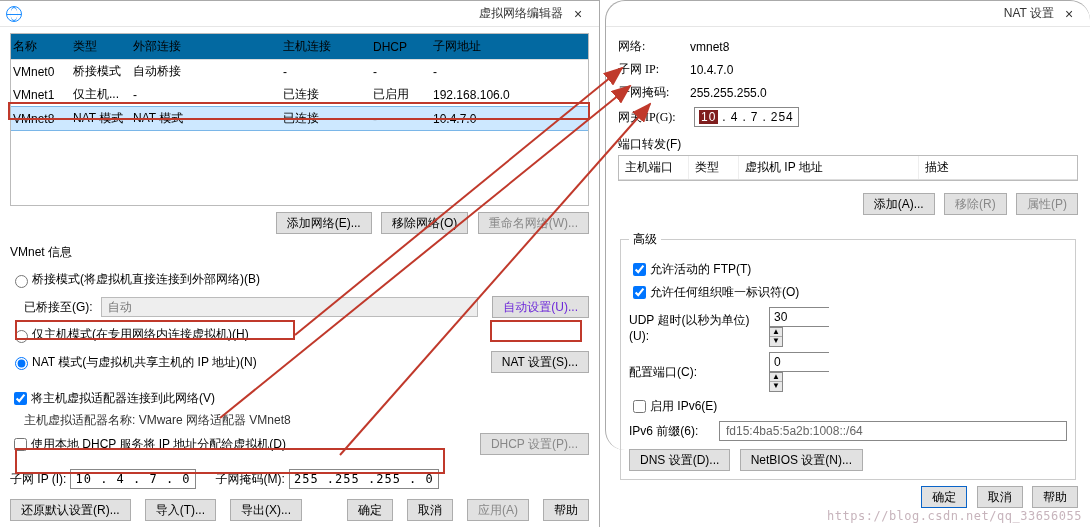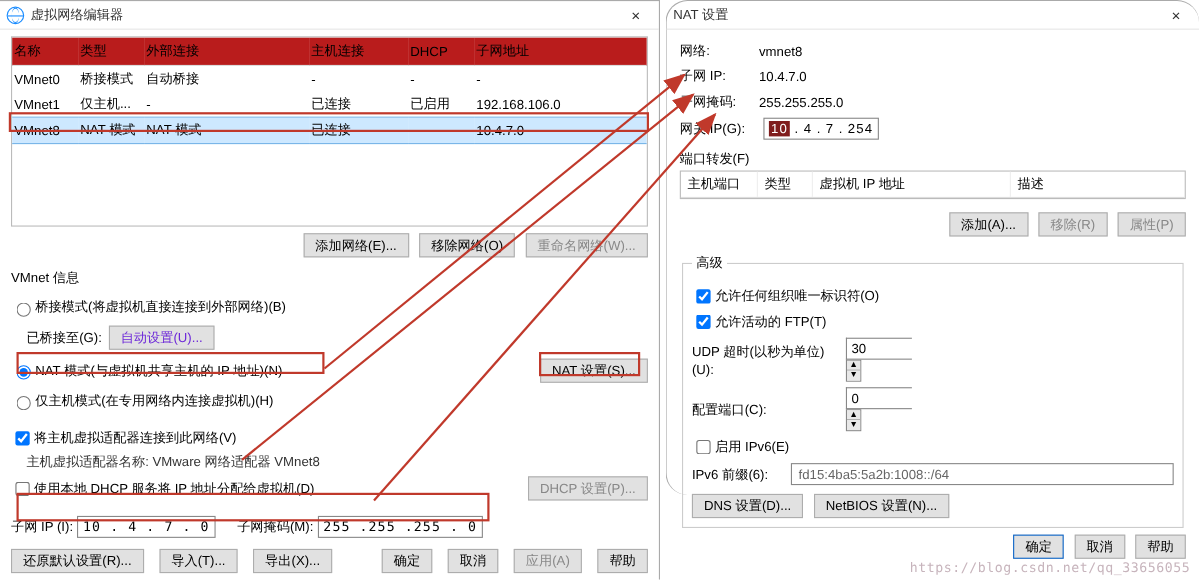"虚拟网络编辑器" .titlebar .title { text-align: none -> right }
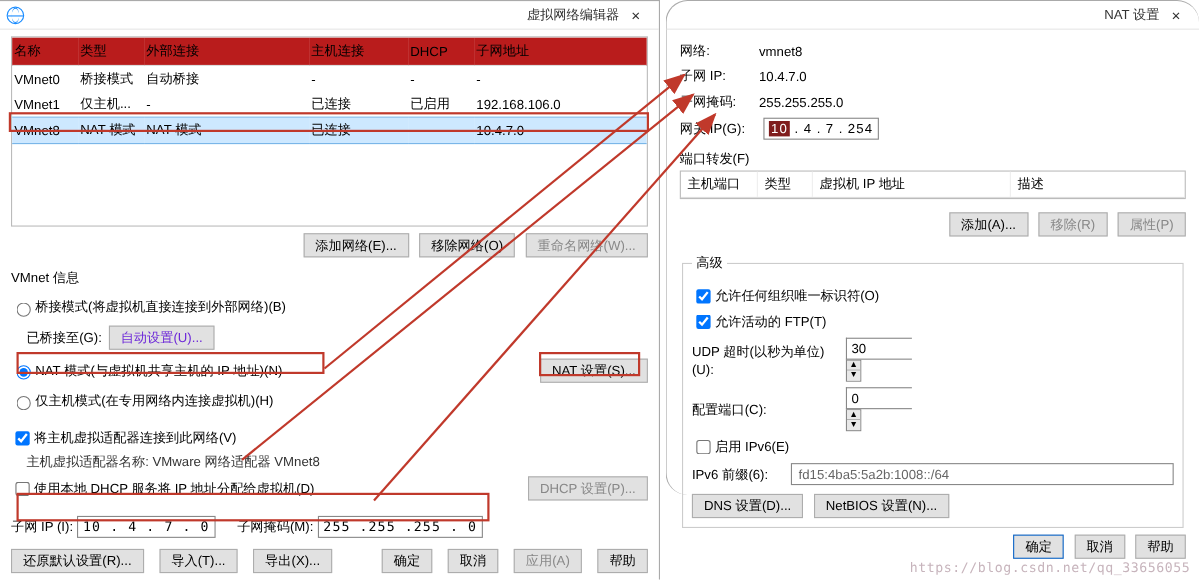"名称" table.networks th { background: #b91c1c -> #0369a1 }
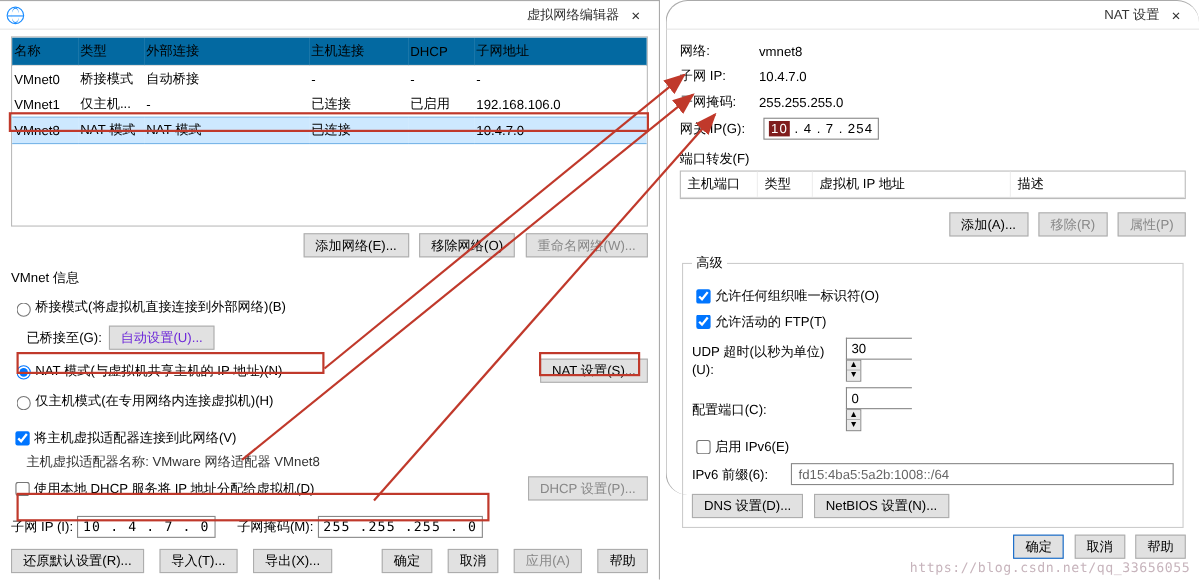"网络:" .kv .k { font-family: none -> Liberation Serif, serif }
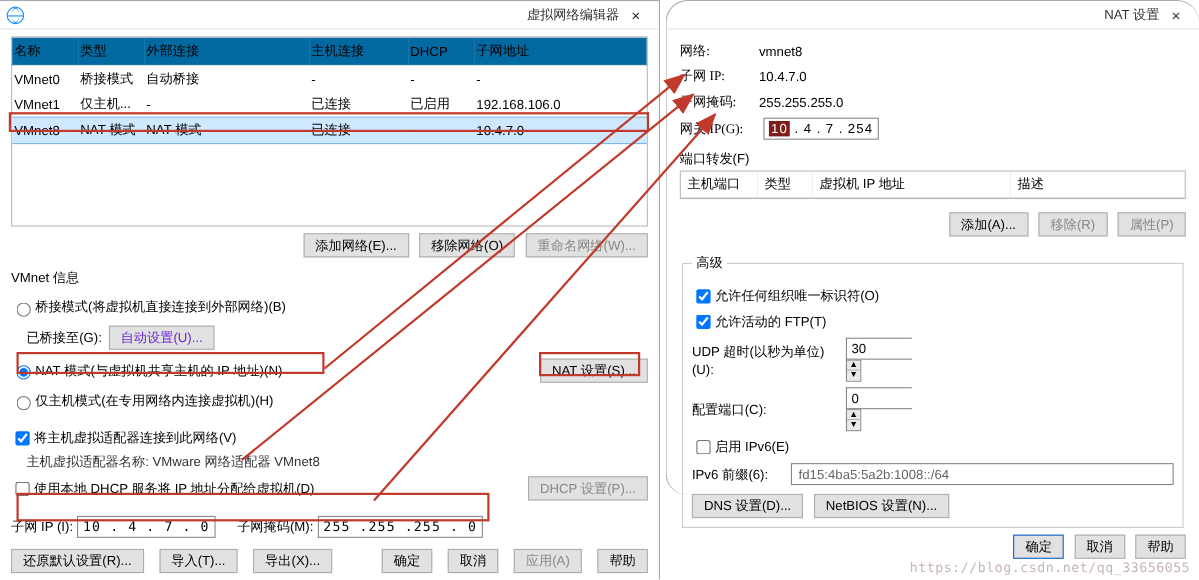"允许任何组织唯一标识符(O)" div.check-row { order: before "允许活动的 FTP(T)" -> after "允许活动的 FTP(T)" }
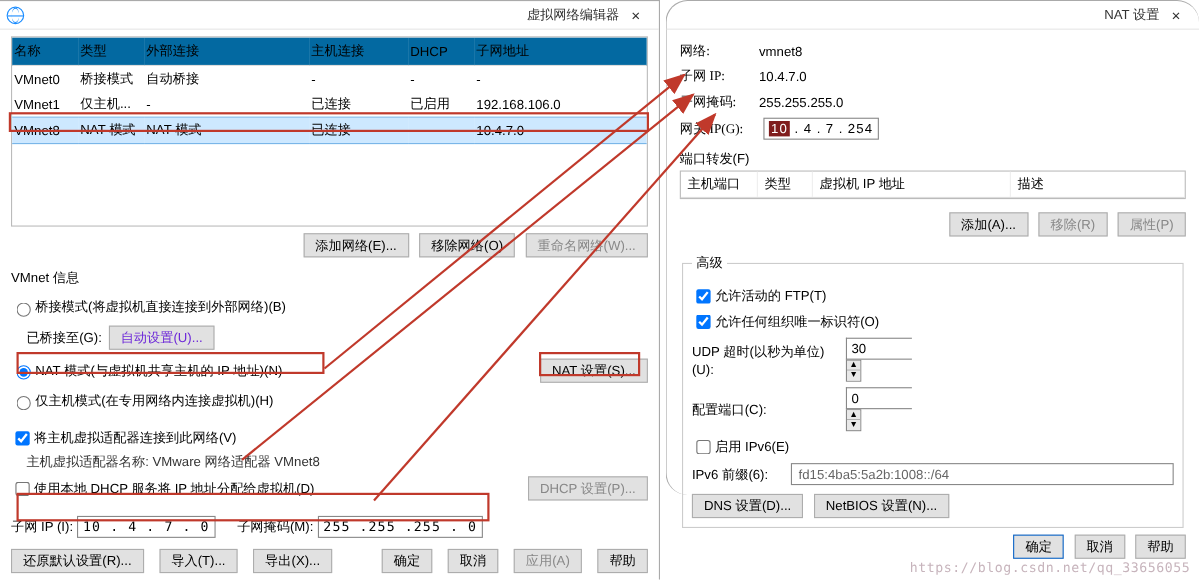"自动" span { html: none -> <span>自动</span> }
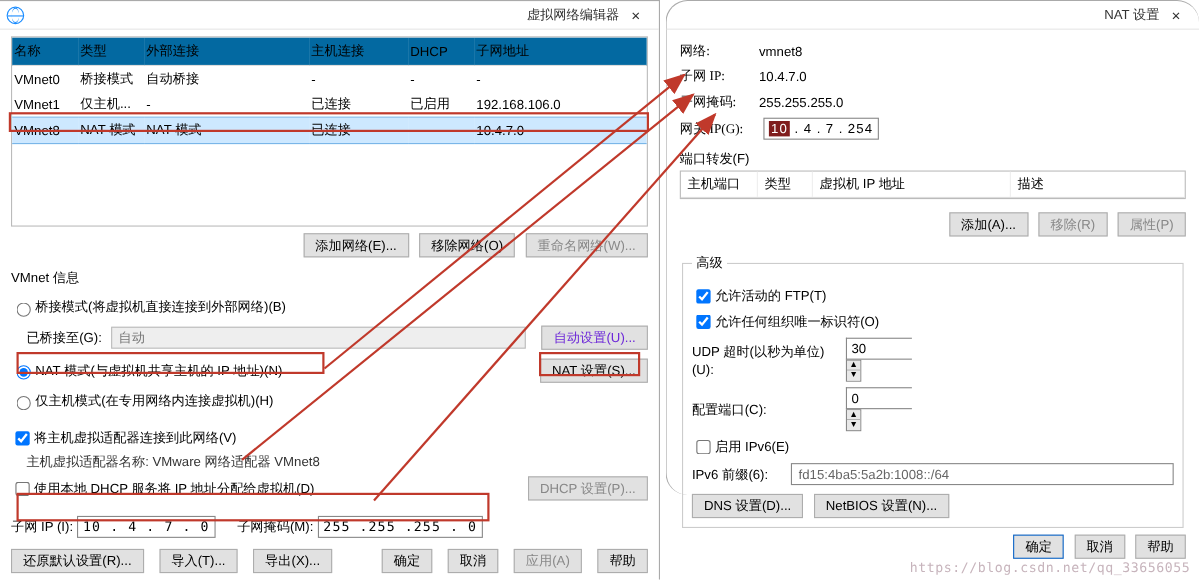"NAT 模式(与虚拟机共享主机的 IP 地址)(N)" div.radio-row { order: before "仅主机模式(在专用网络内连接虚拟机)(H)" -> after "仅主机模式(在专用网络内连接虚拟机)(H)" }
